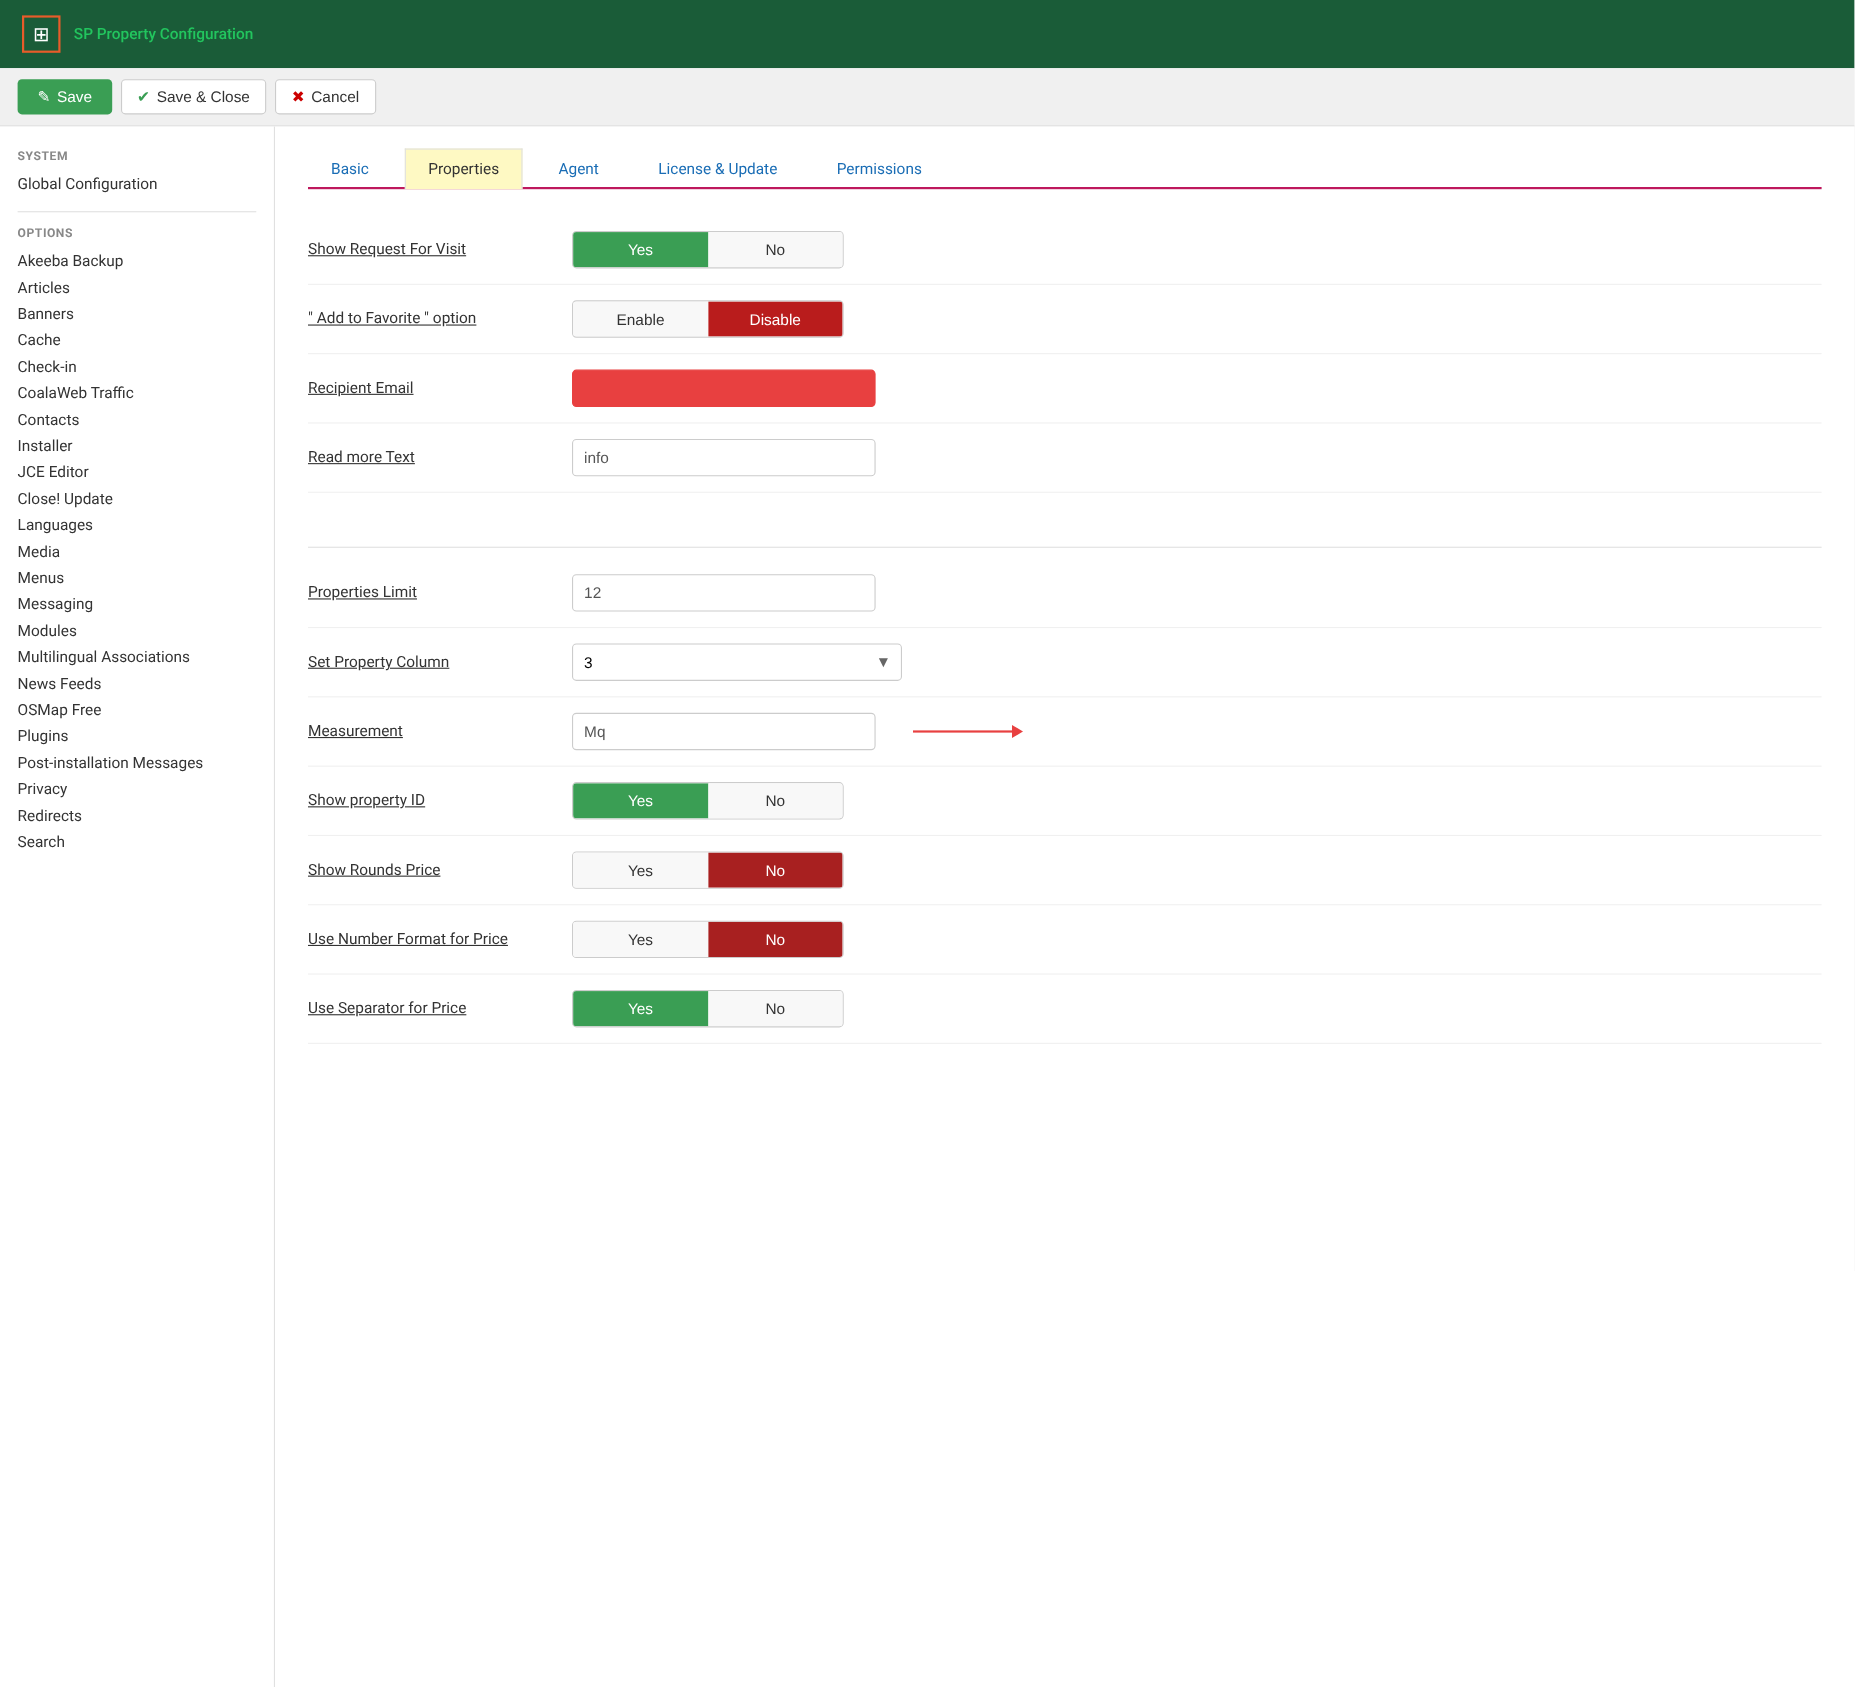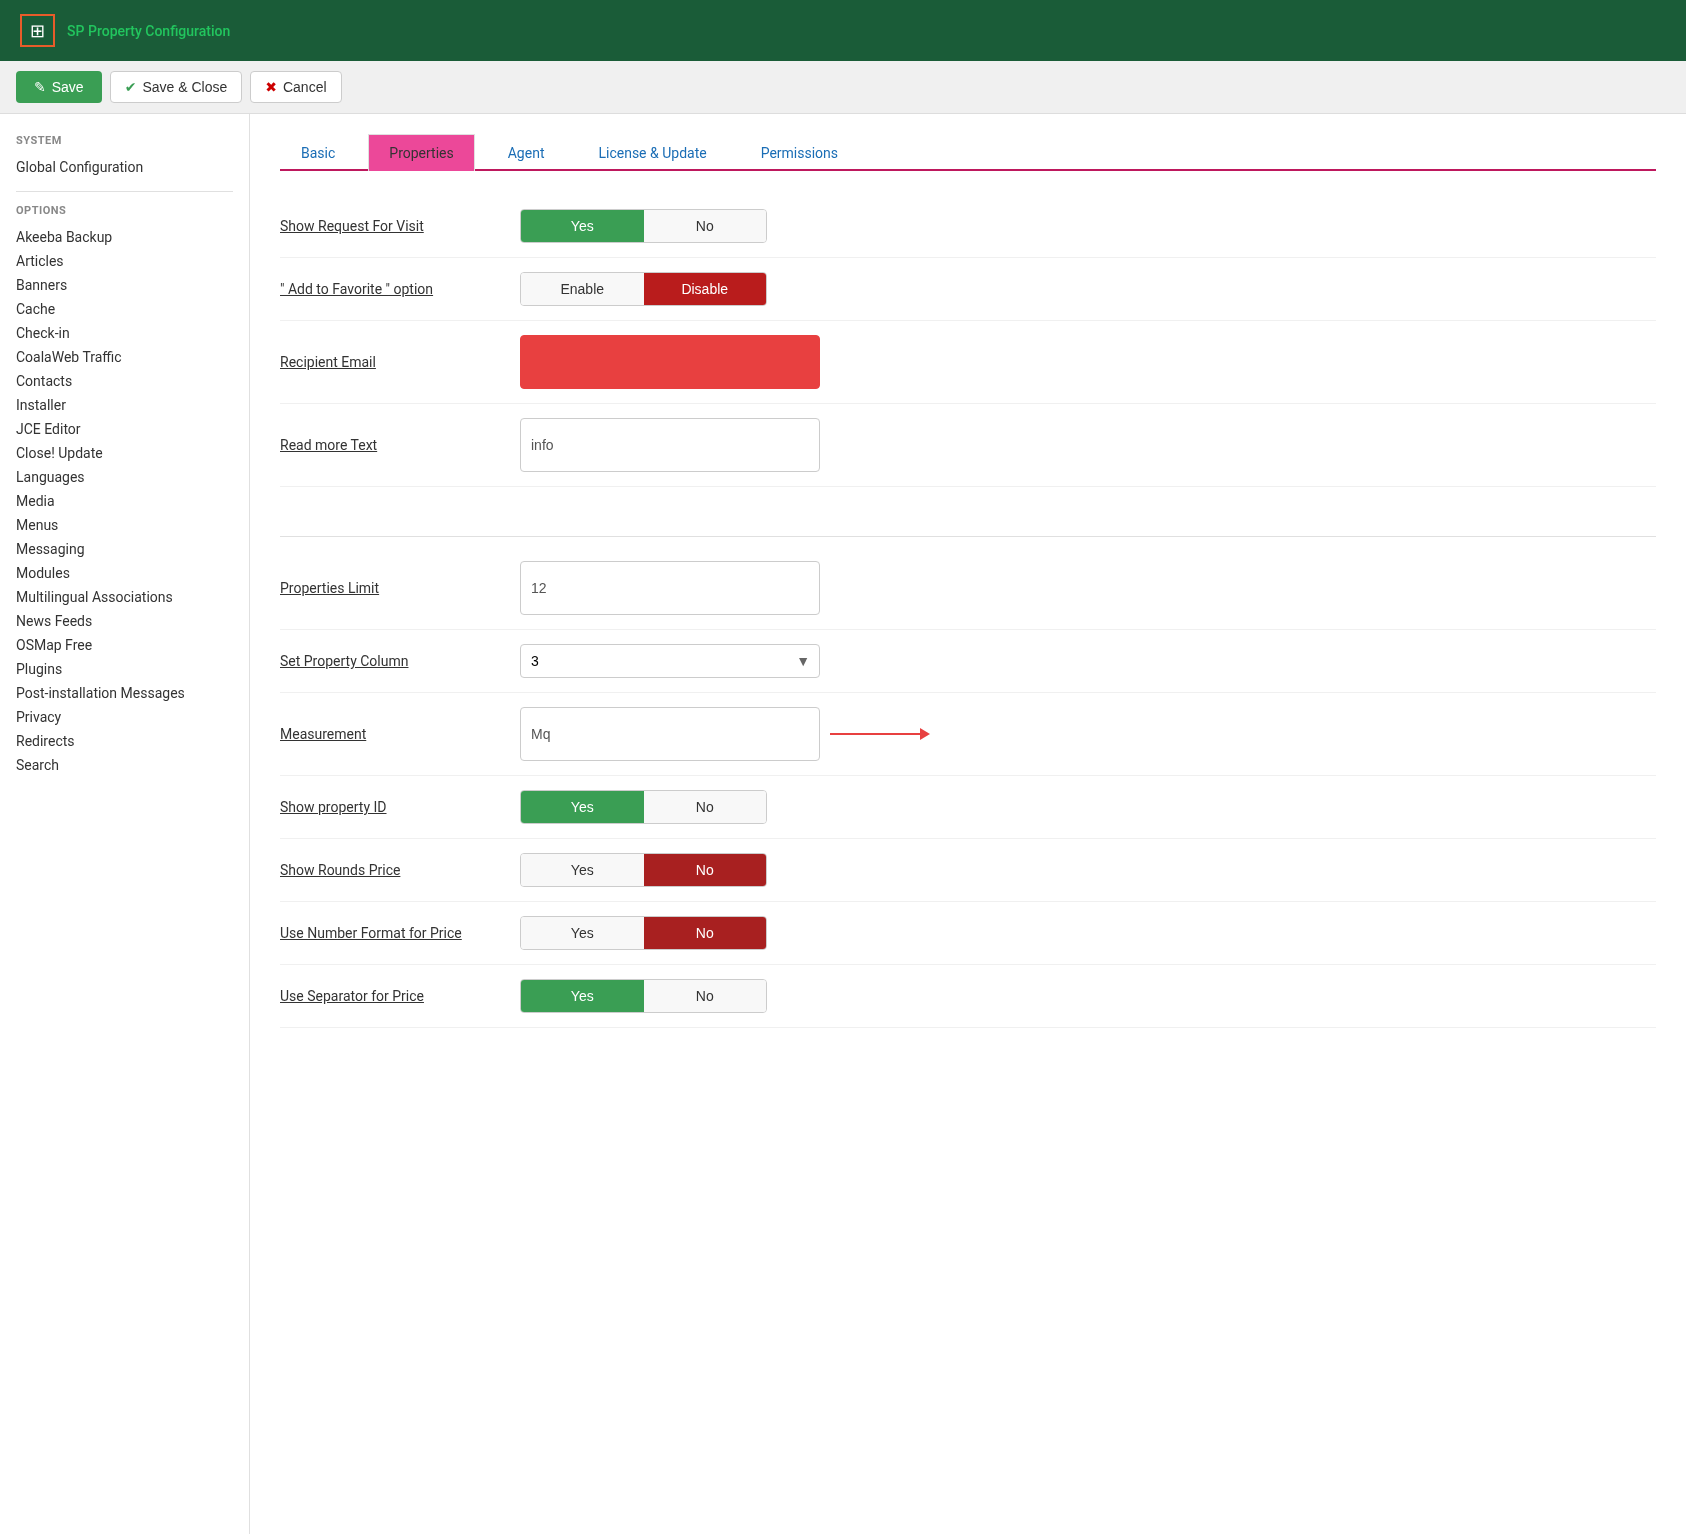"Properties" .tab.active { background: #ec4899 -> #fef9c3 }
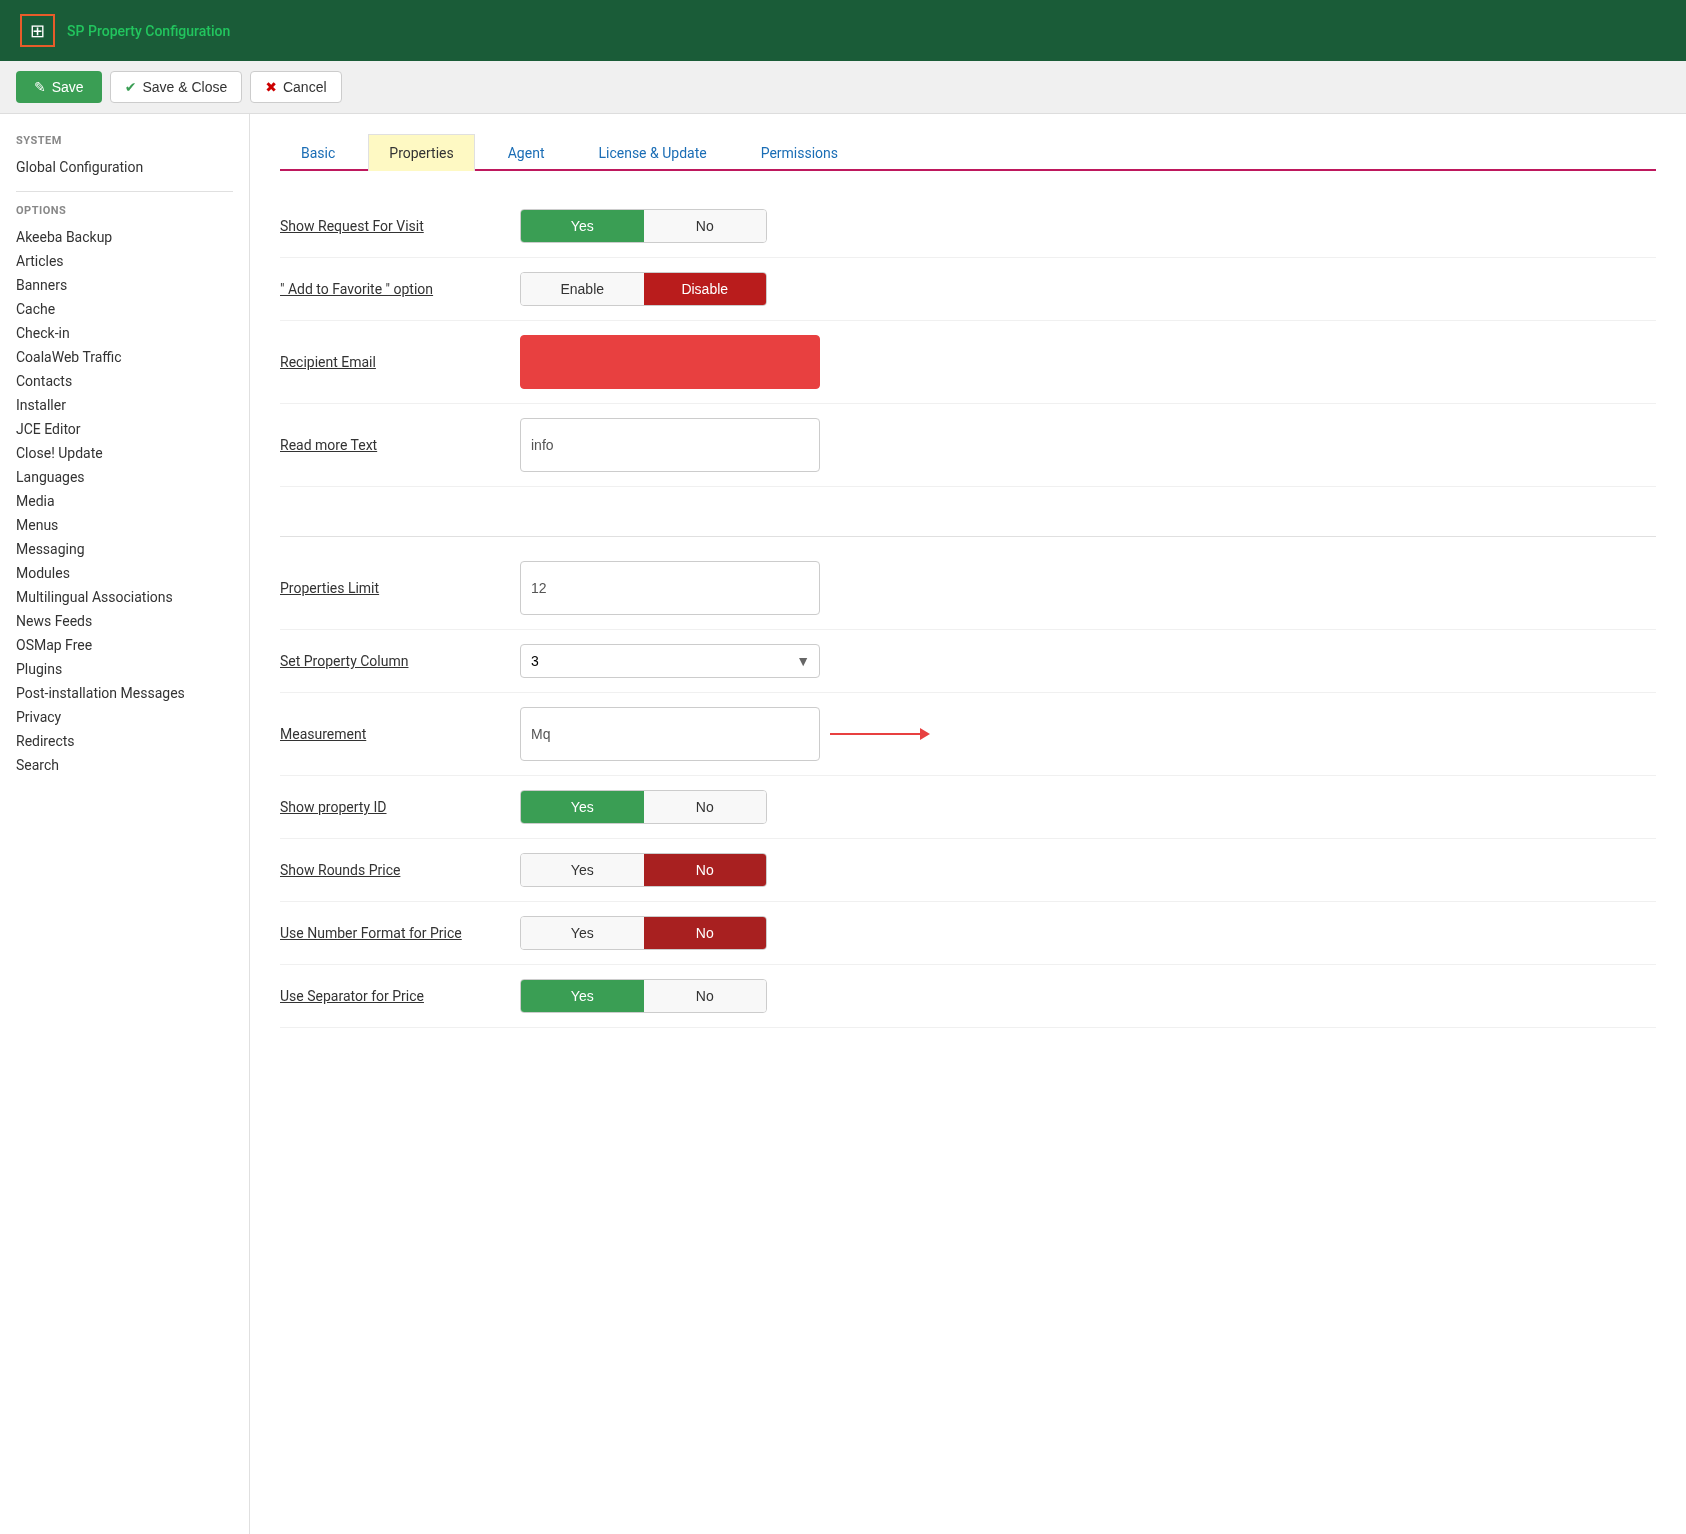"info" .text-input { padding: 18px 10px -> 8px 10px; width: 300px -> 276px }
